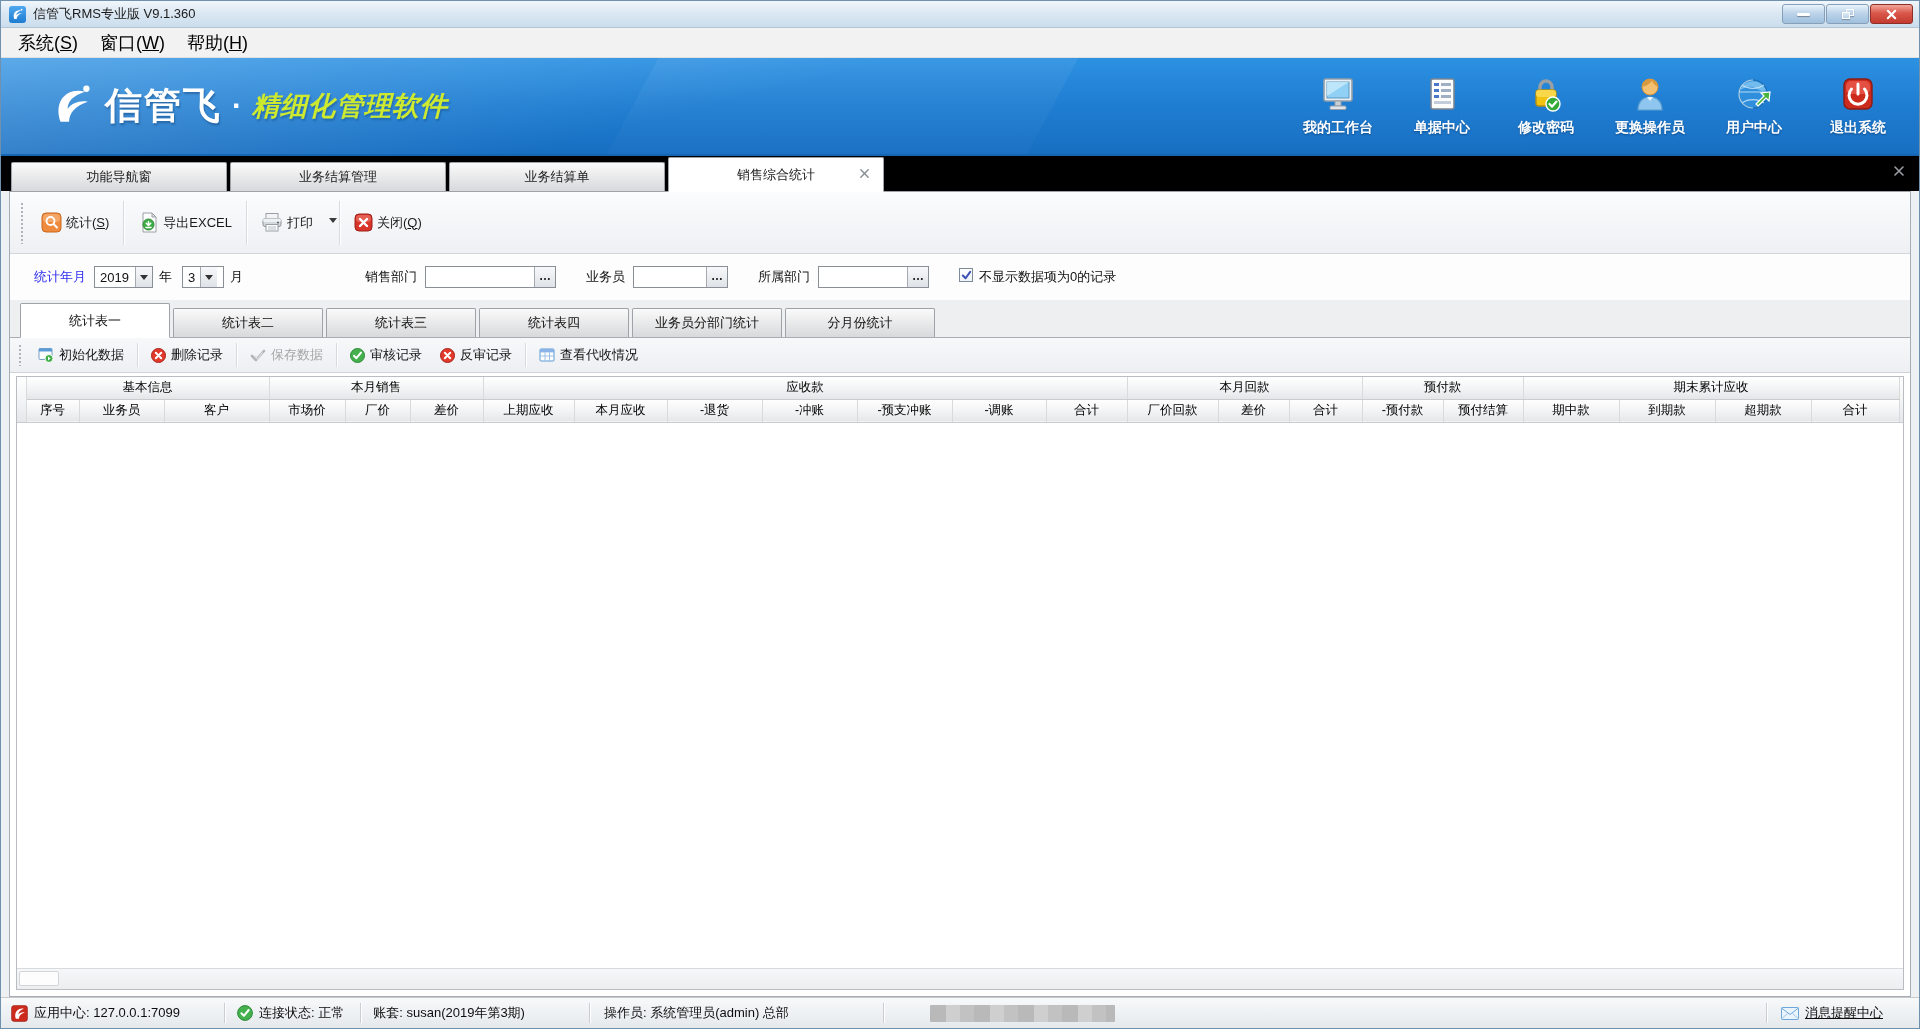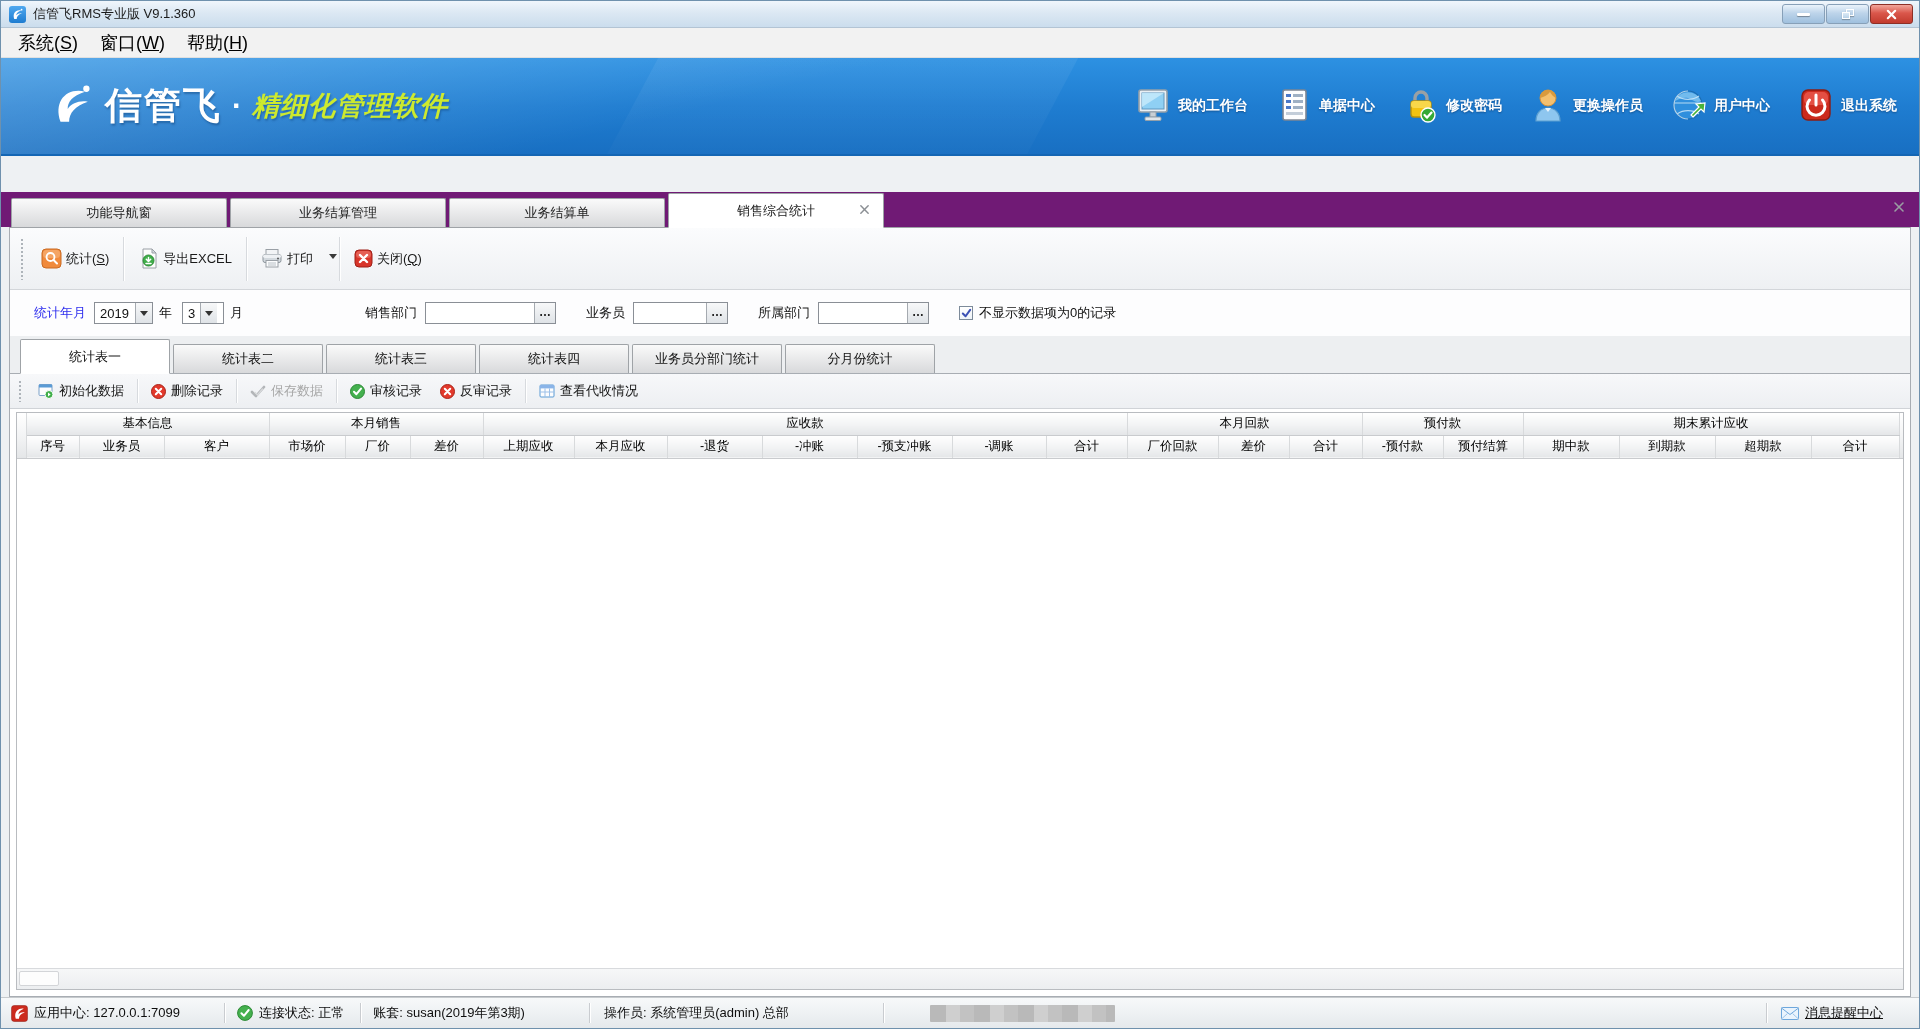"我的工作台" .banner-btn { flex-direction: row -> column }
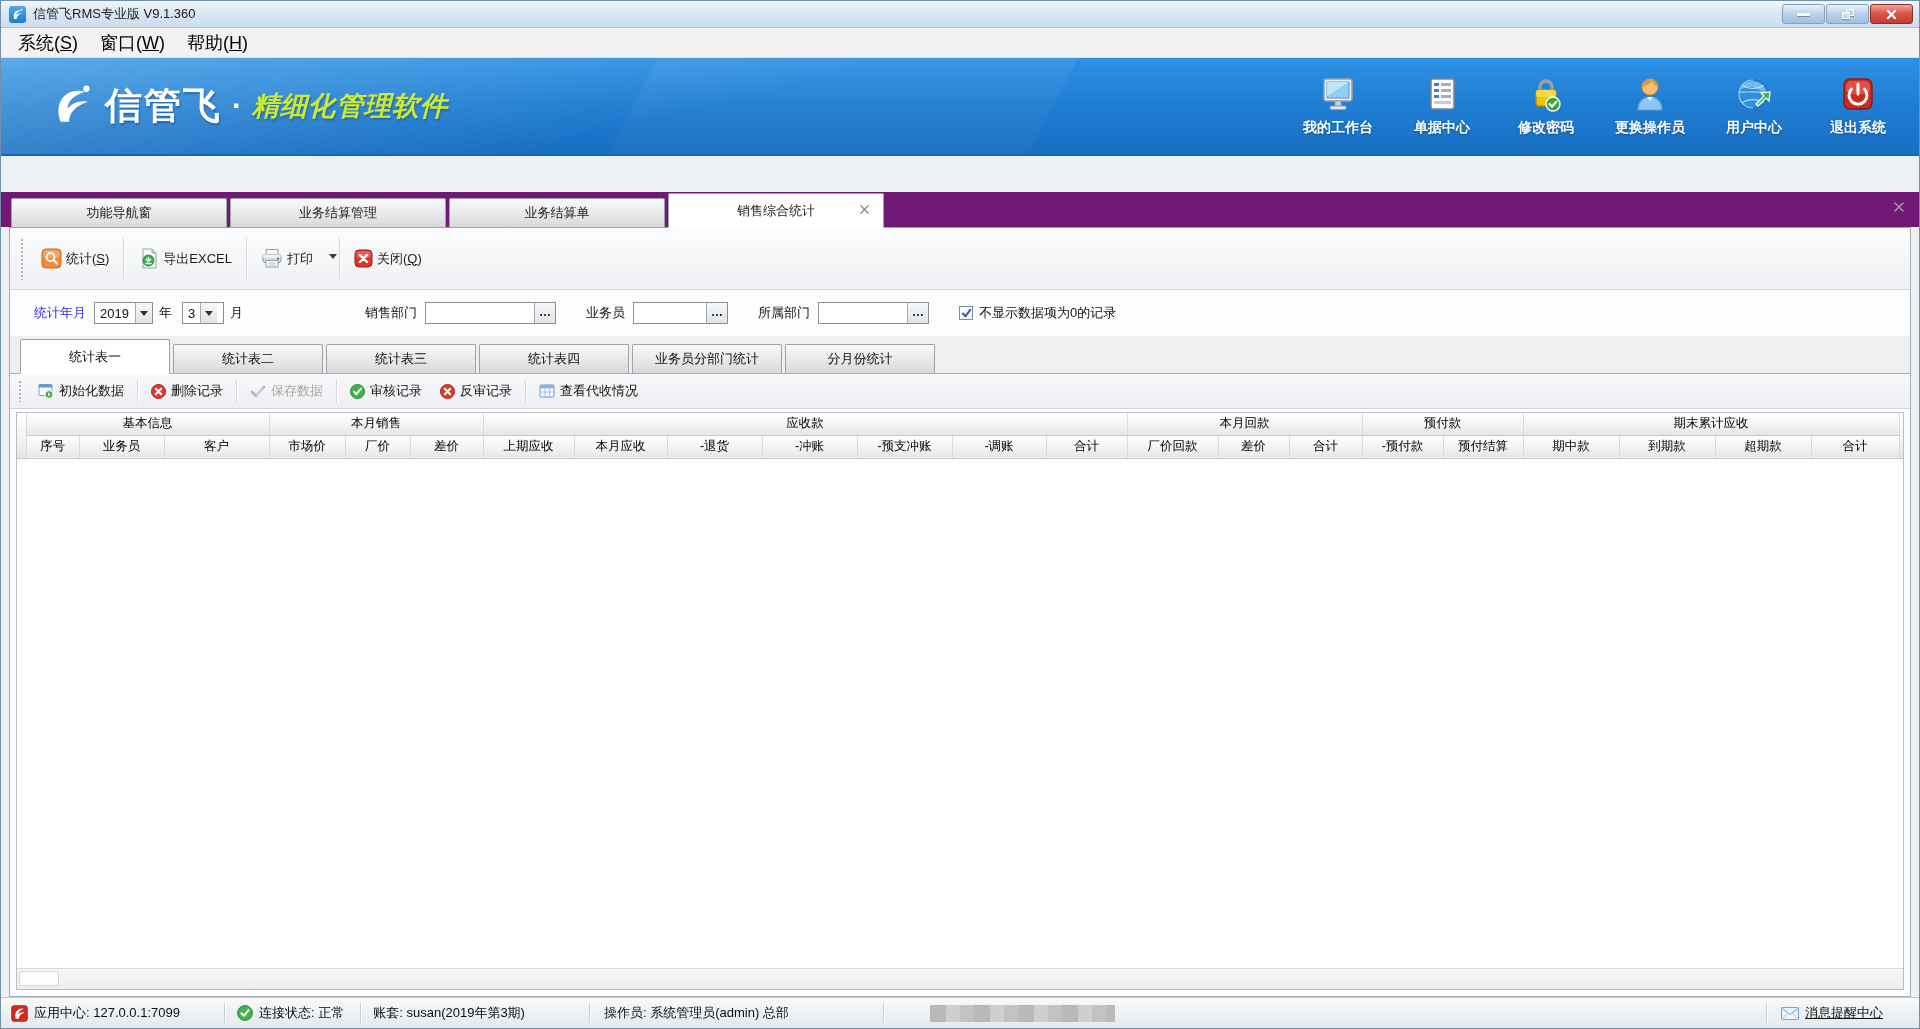"功能导航窗" .tabstrip { background: #701a75 -> #000000; margin-top: 36px -> none }
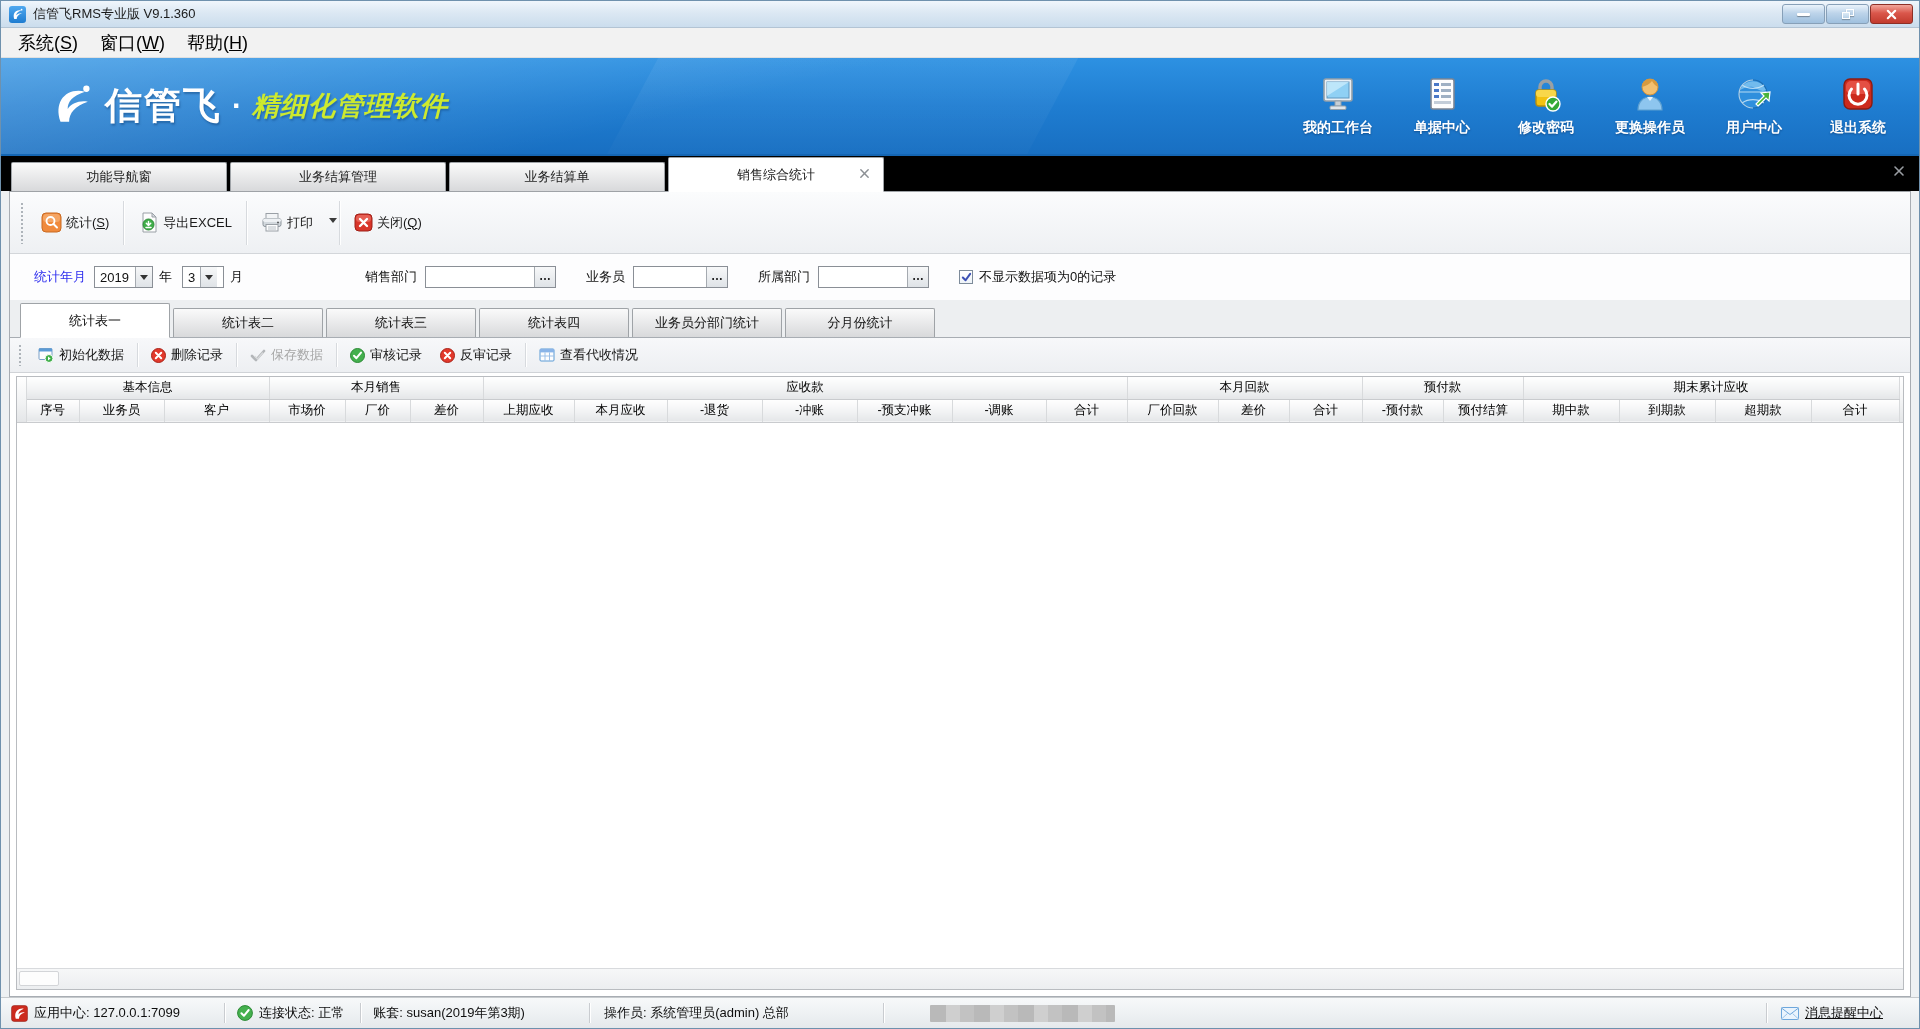"不显示数据项为0的记录" .chk-wrap { align-items: center -> flex-start }
